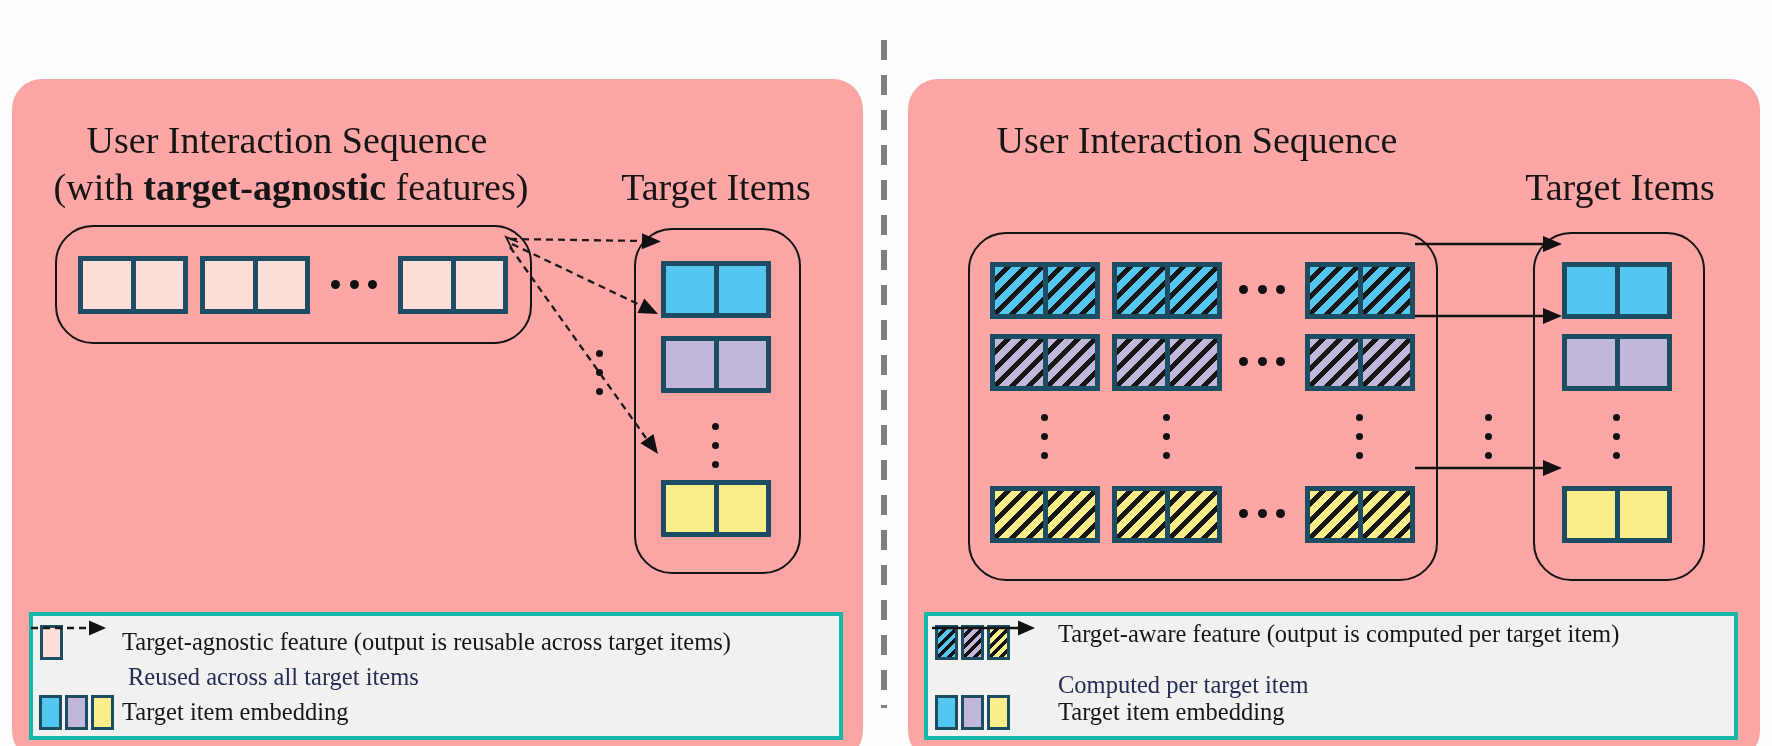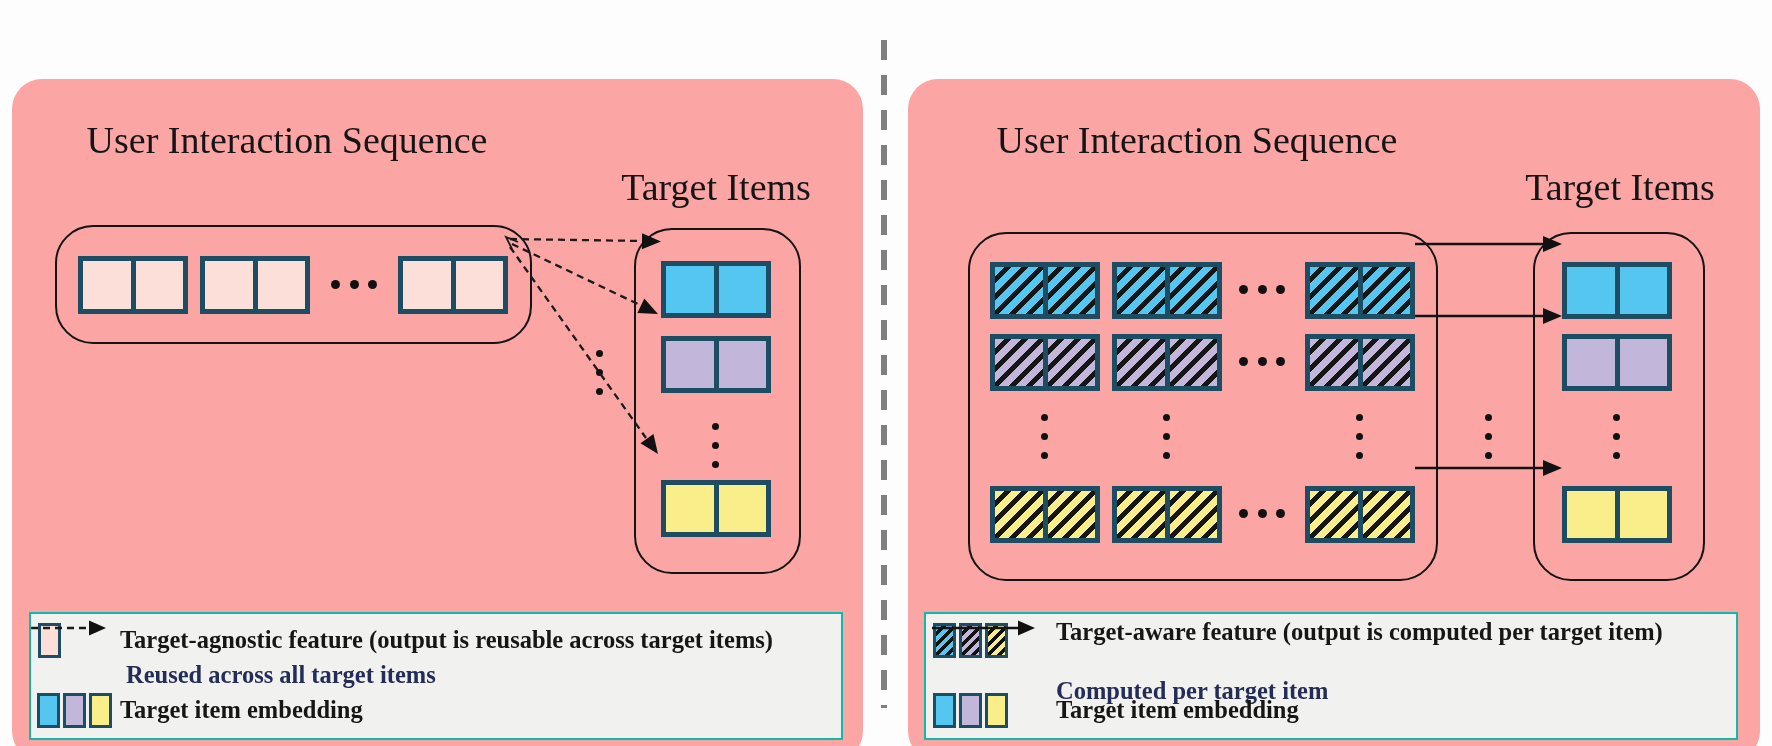"(with target-agnostic features)" div.title { html: none -> <div><span>(with </span><b>target-agnostic</b><span> features)</span></div> }
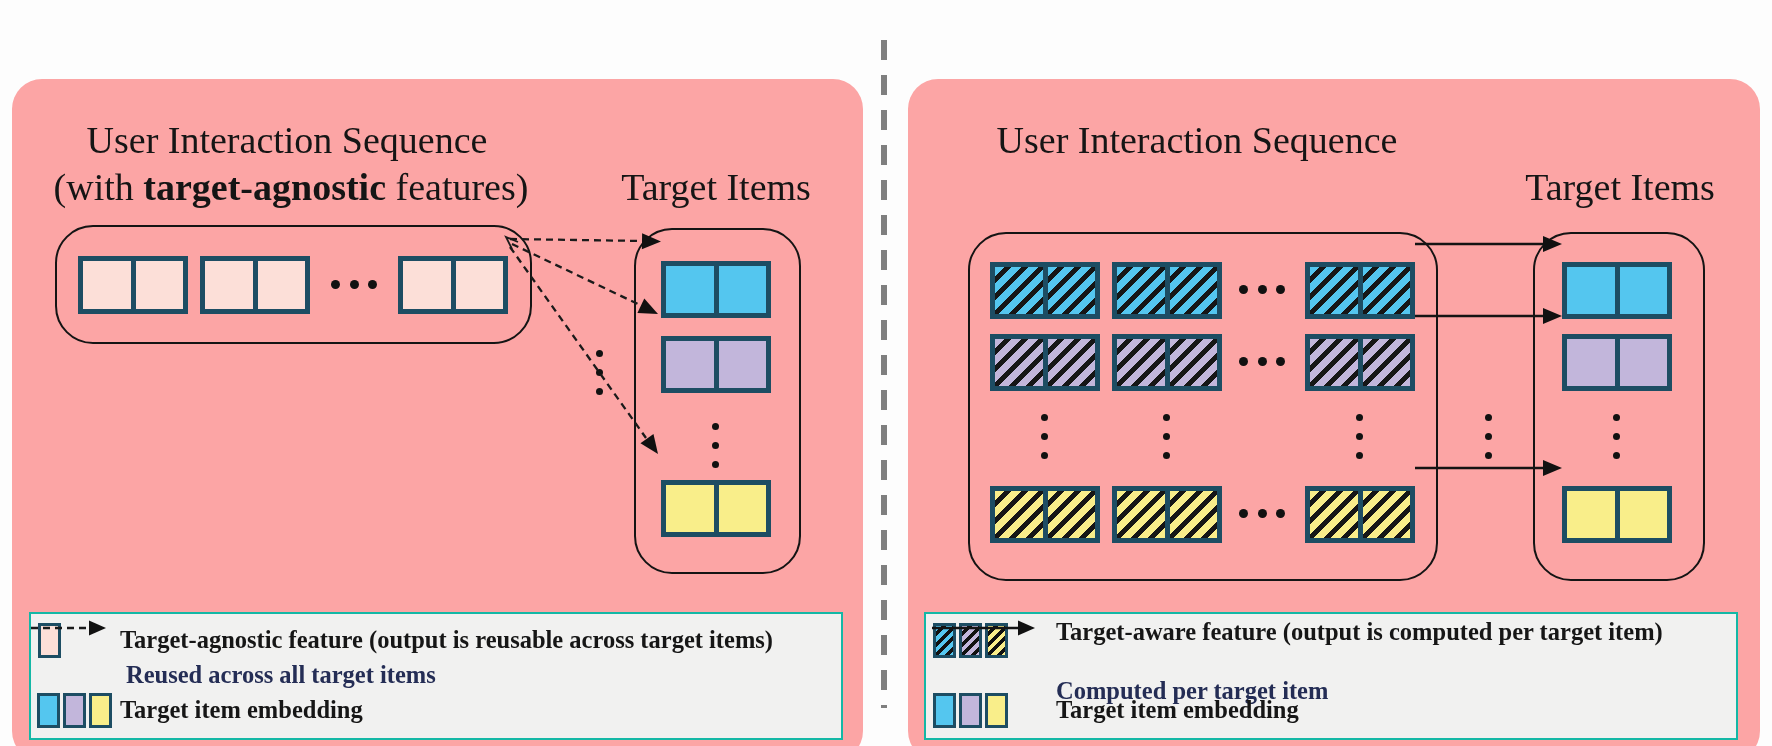"Target-agnostic feature (output is" .legend { border: 2px solid #14b8a6 -> 4px solid #14b8a6; font-weight: bold -> none }
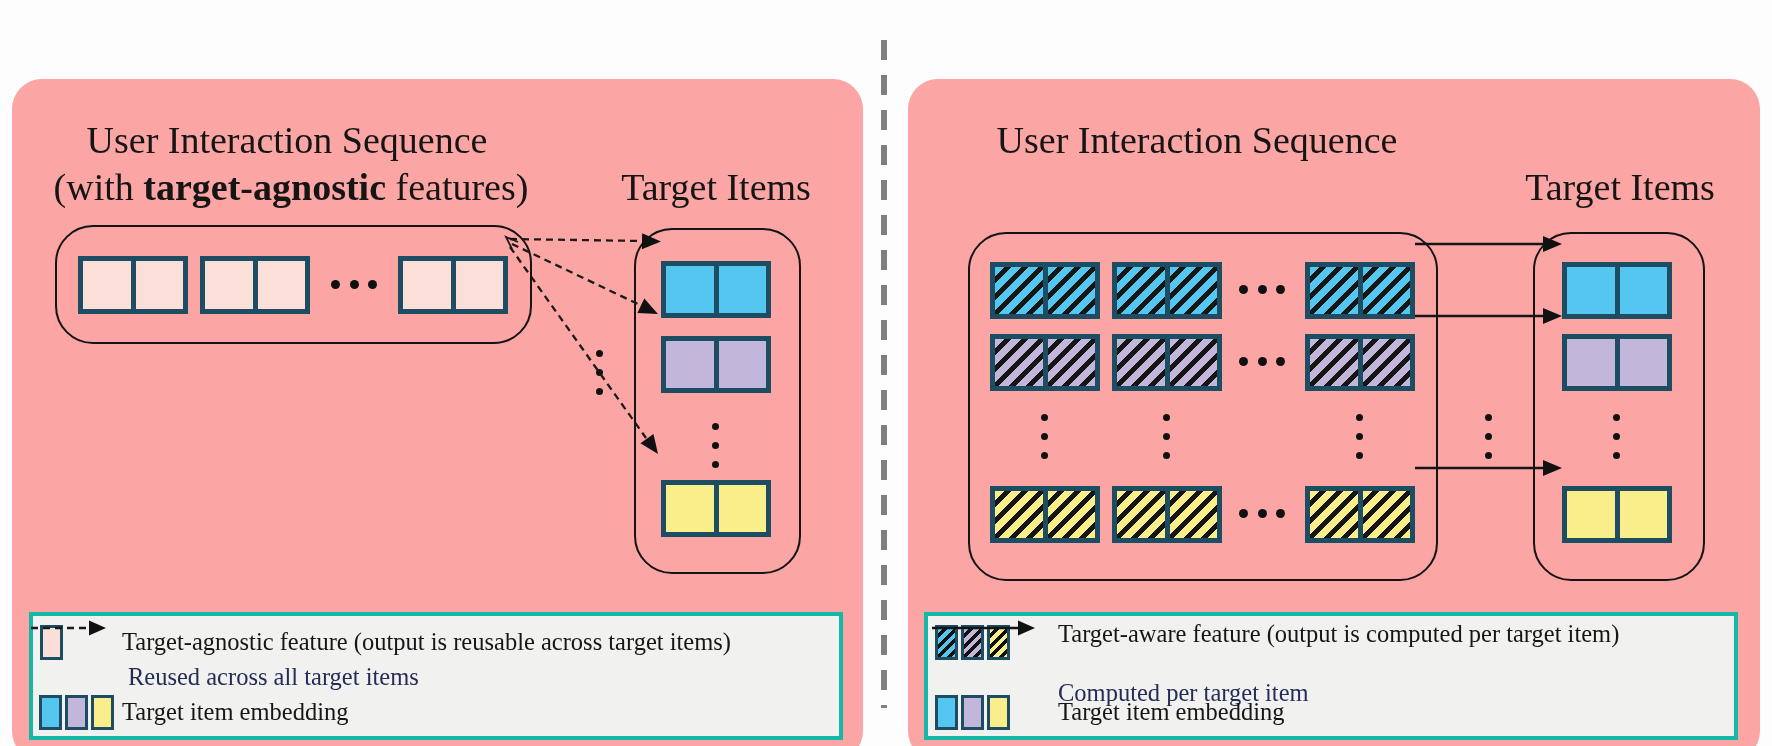"Computed per target item" div.ltext { top: 59px -> 51px }
